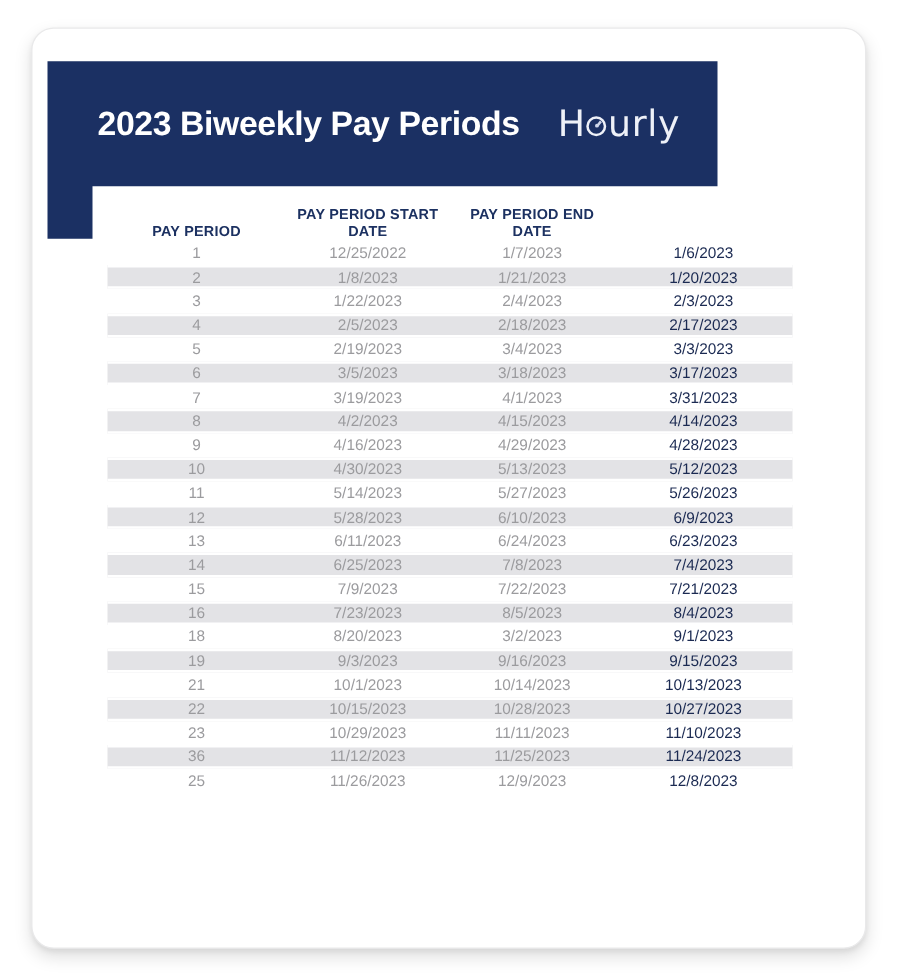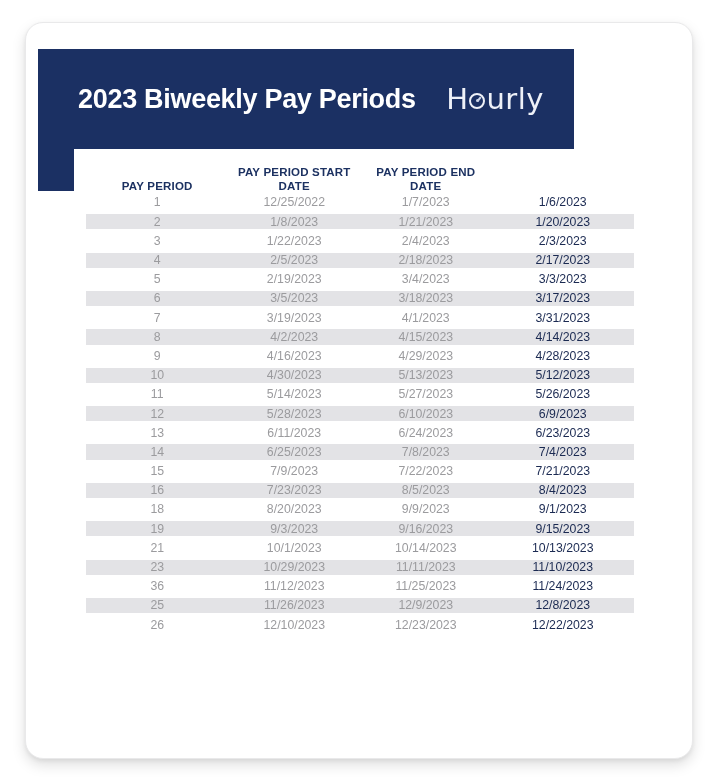"9/9/2023" div.td { text: 9/9/2023 -> 3/2/2023 }
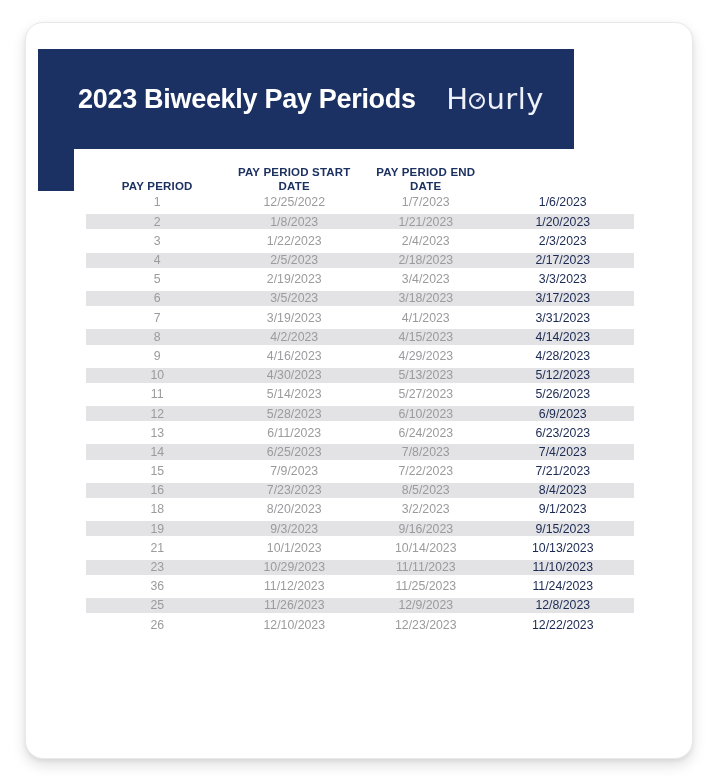"22" div.trow { html: none -> <div> <div>22</div> <div>10/15/2023</div> <div>10/28/2023</div> <div>10/27/2023</div> </div> }
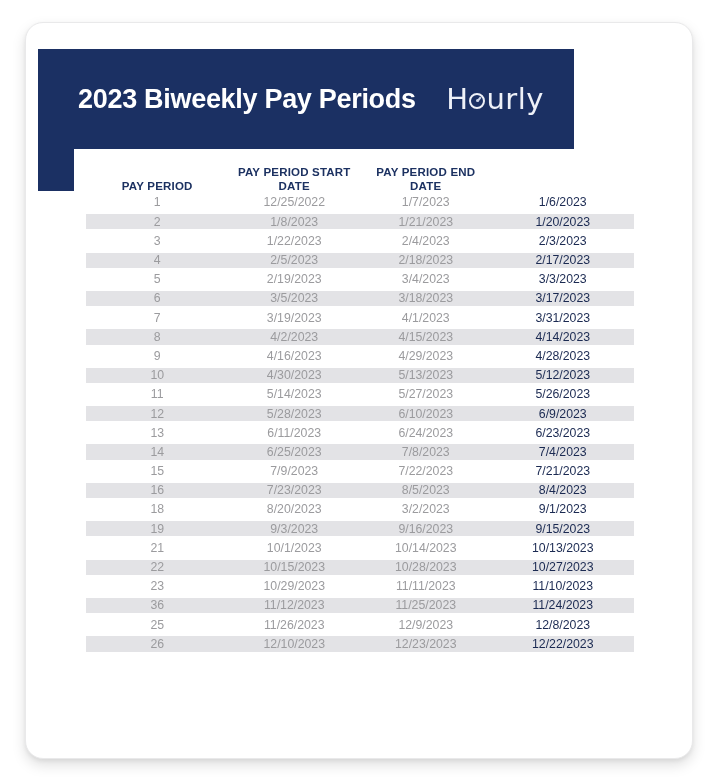"26" div.trow { html: <div> <div>26</div> <div>12/10/2023</div> <div>12/23/2023</div> <div>12/22/2023</div> </div> -> none }
